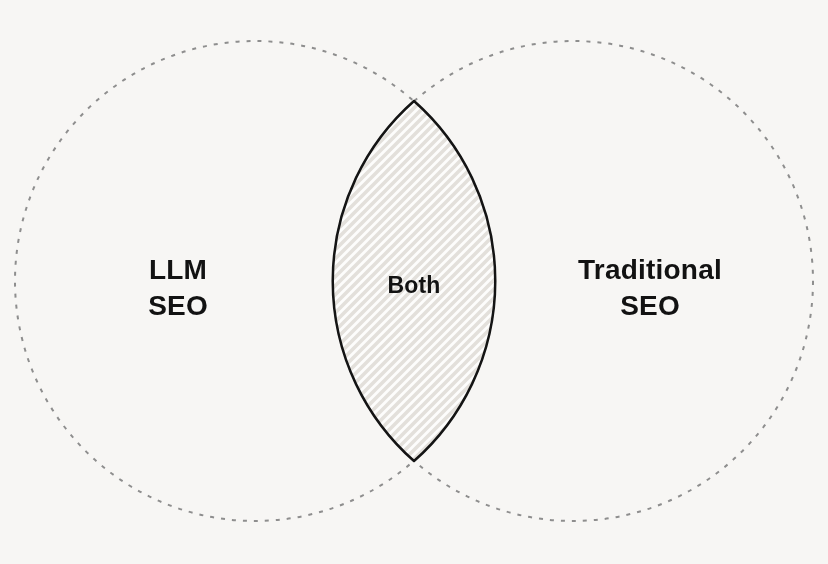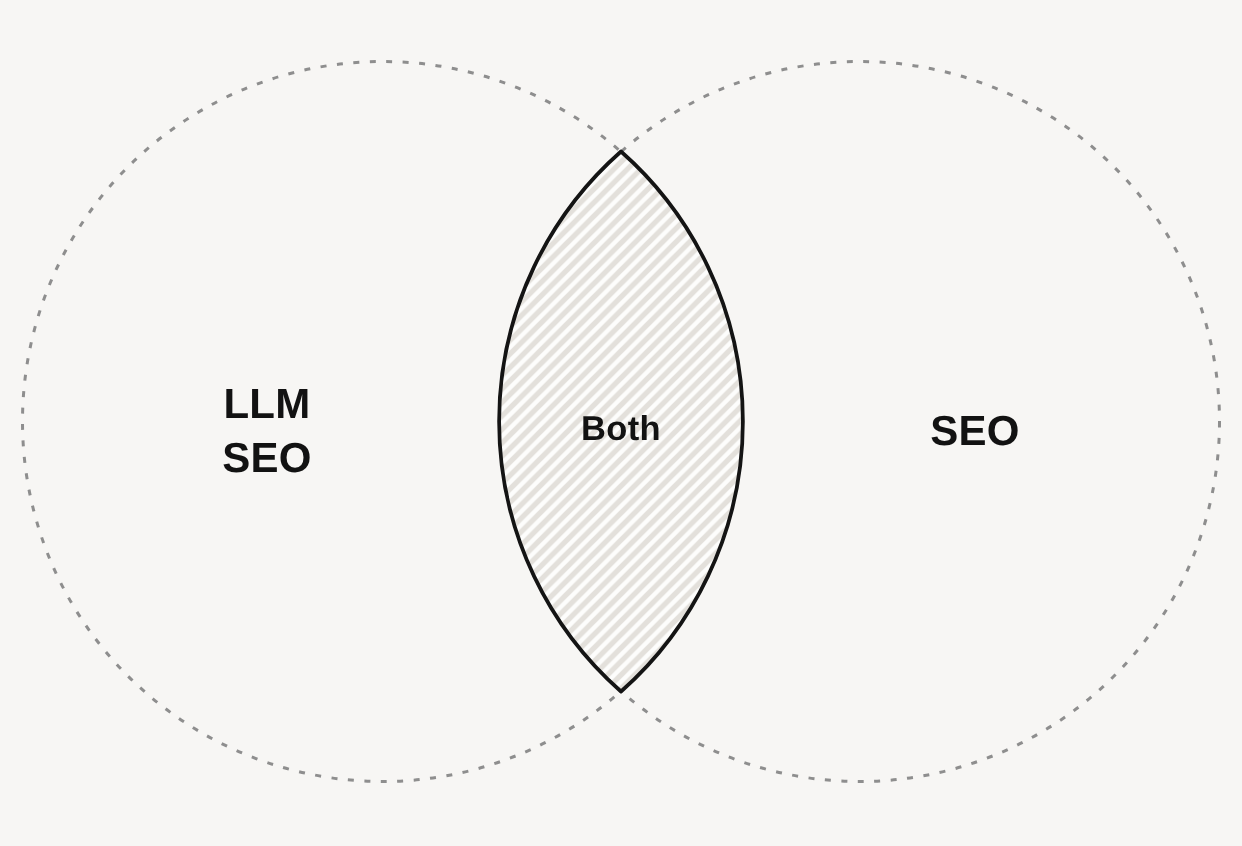"Traditional" div { html: none -> <div>Traditional</div> }
